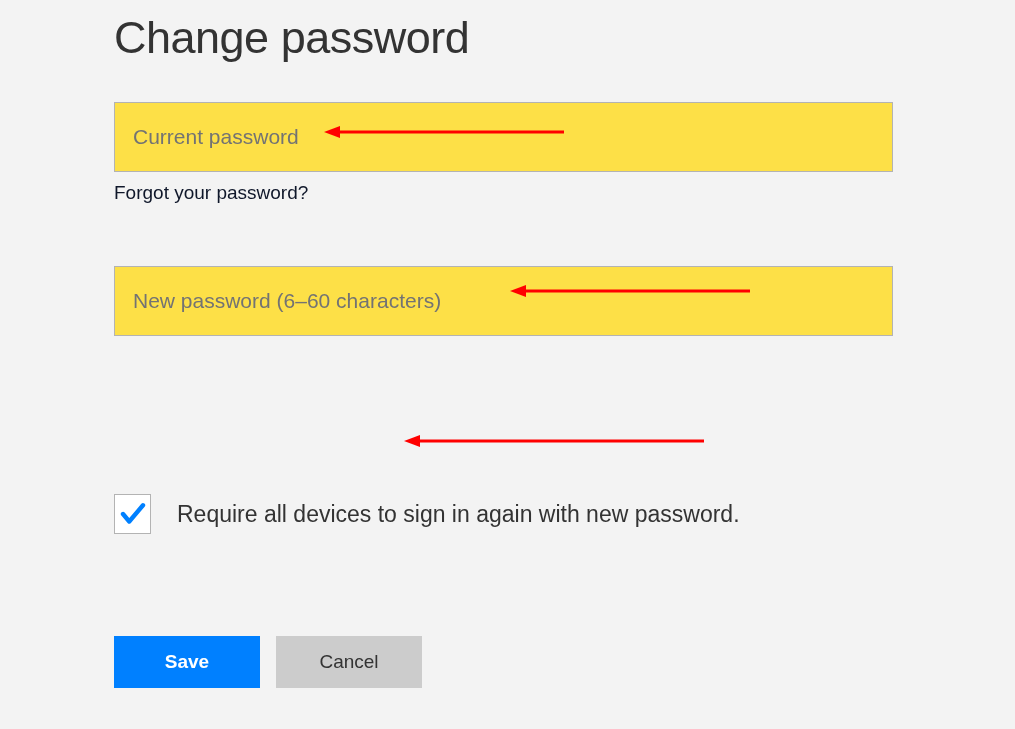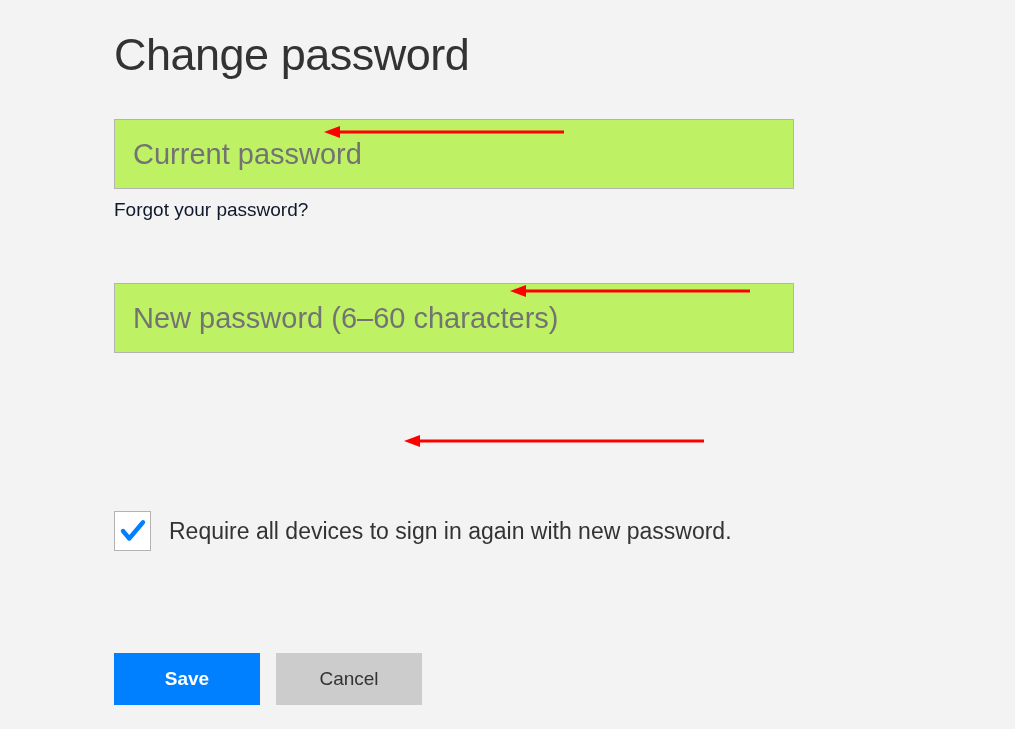"Change password" h1 { margin-top: 29px -> 12px }
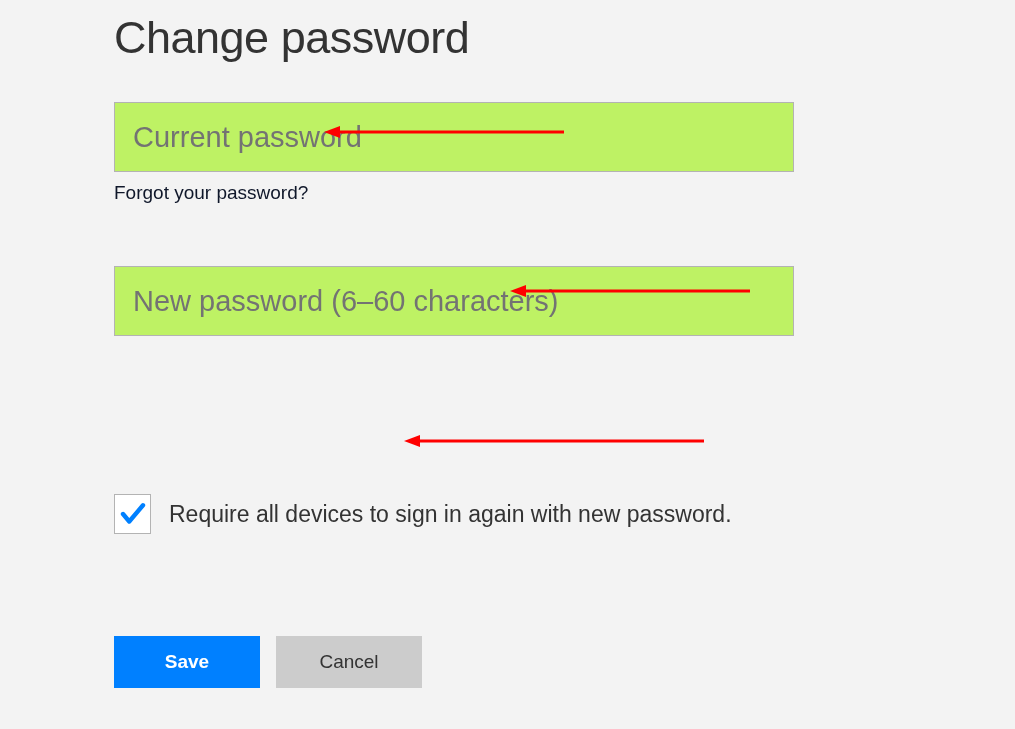"Current password" .field { background: #bef264 -> #fde047; font-size: 29px -> 21px; width: 680px -> 779px }
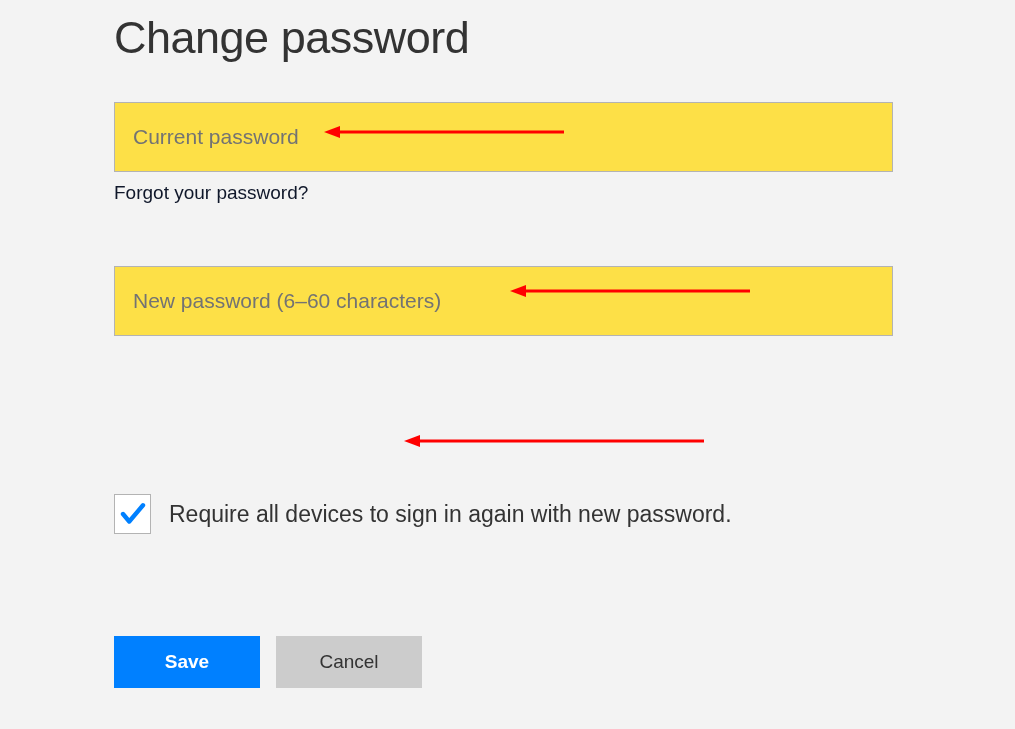"Require all devices to sign" .check-row { gap: 18px -> 26px }
